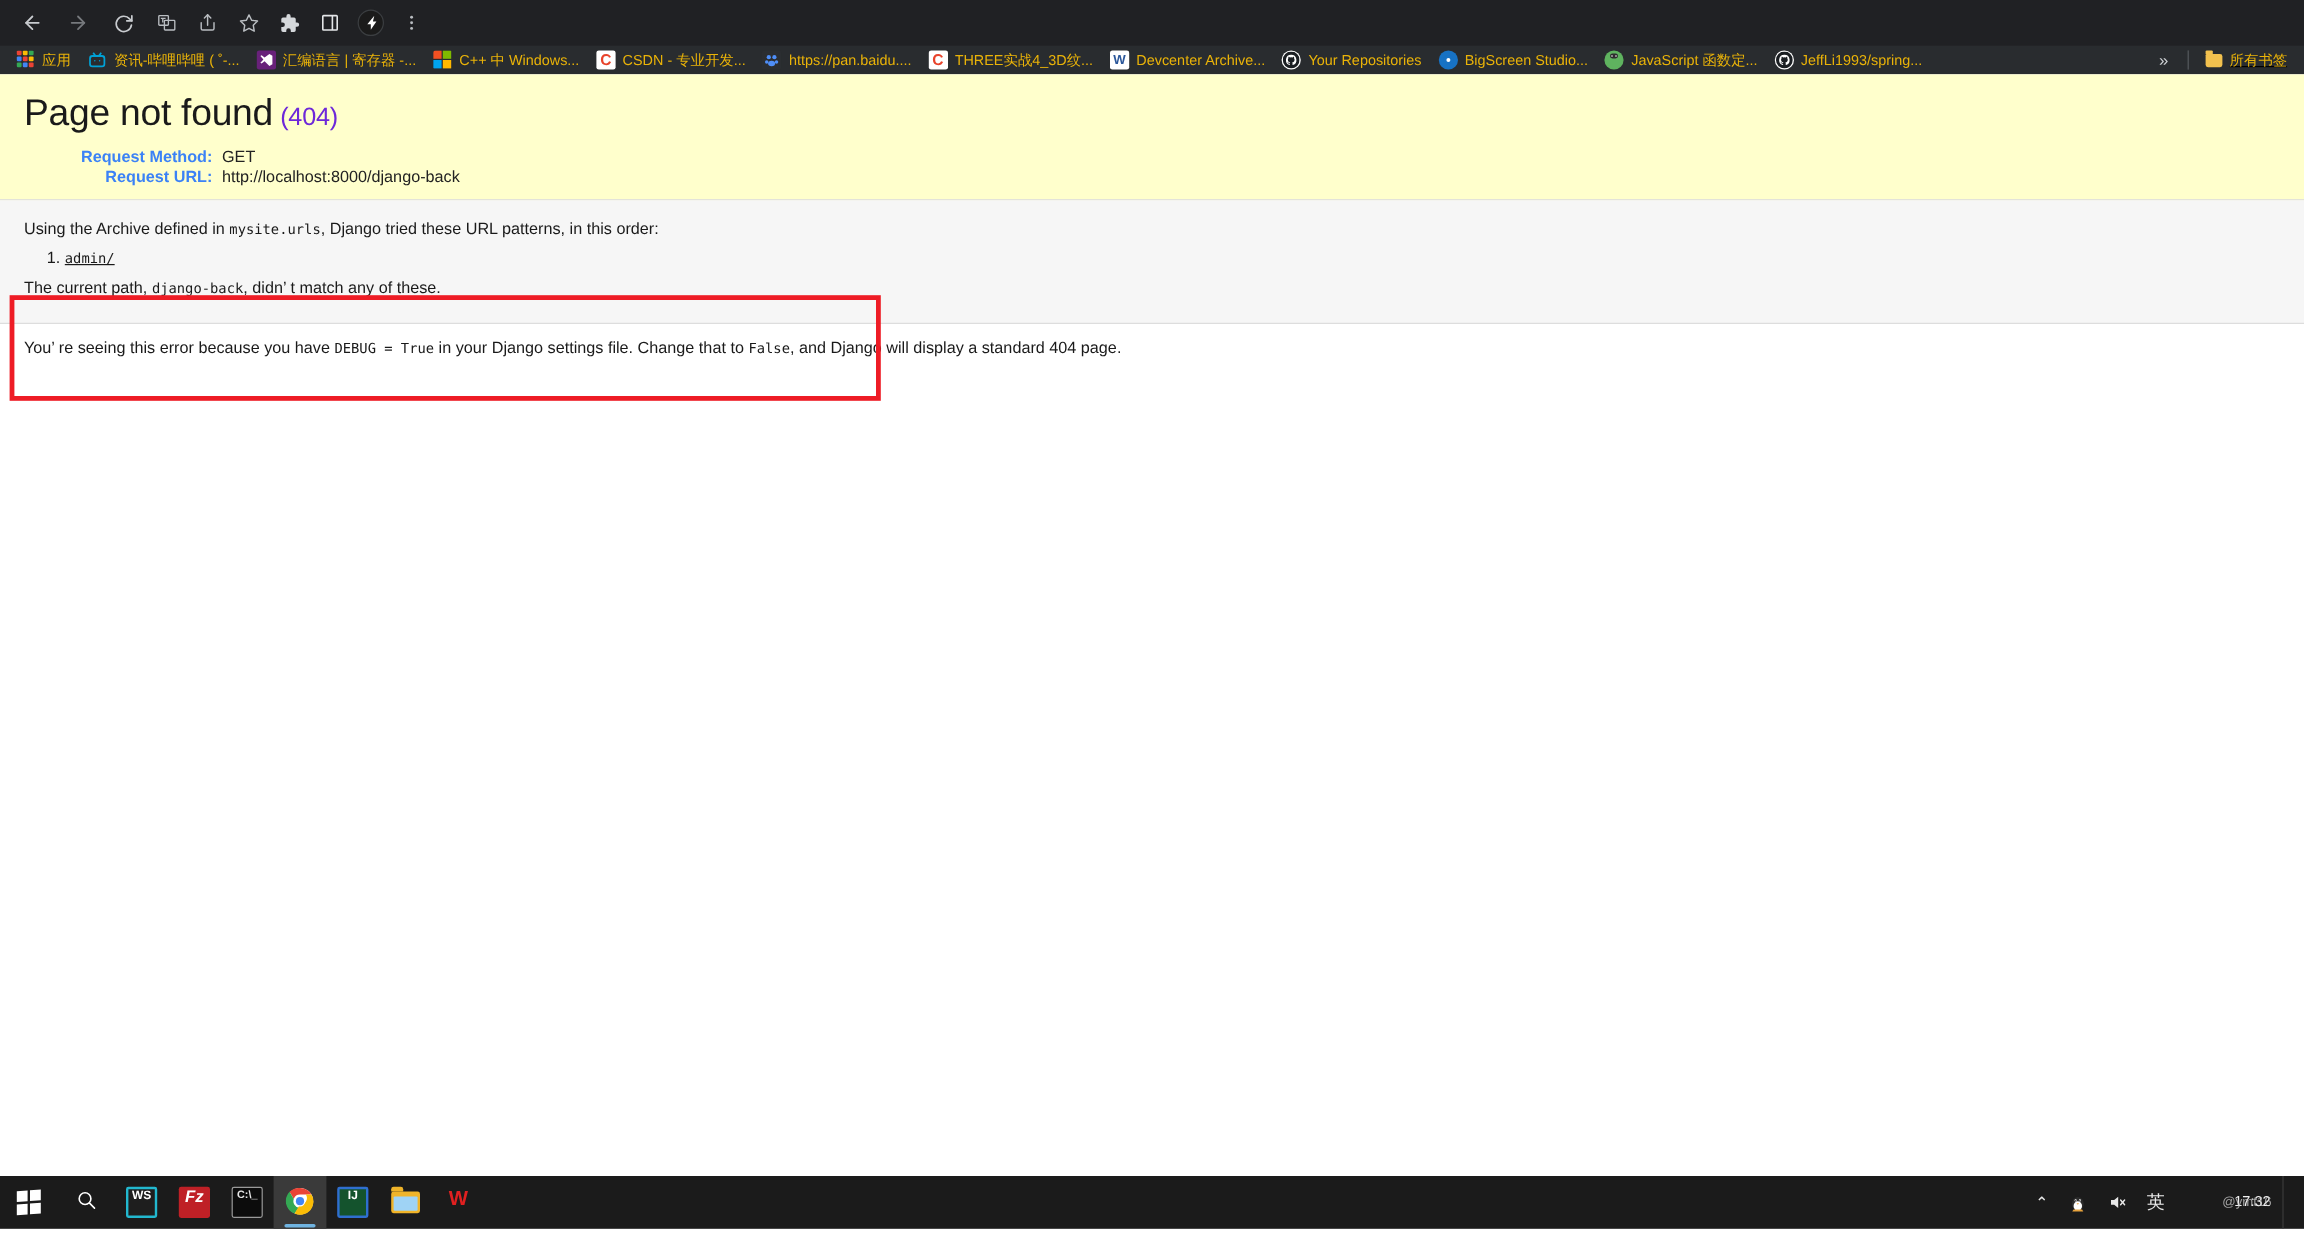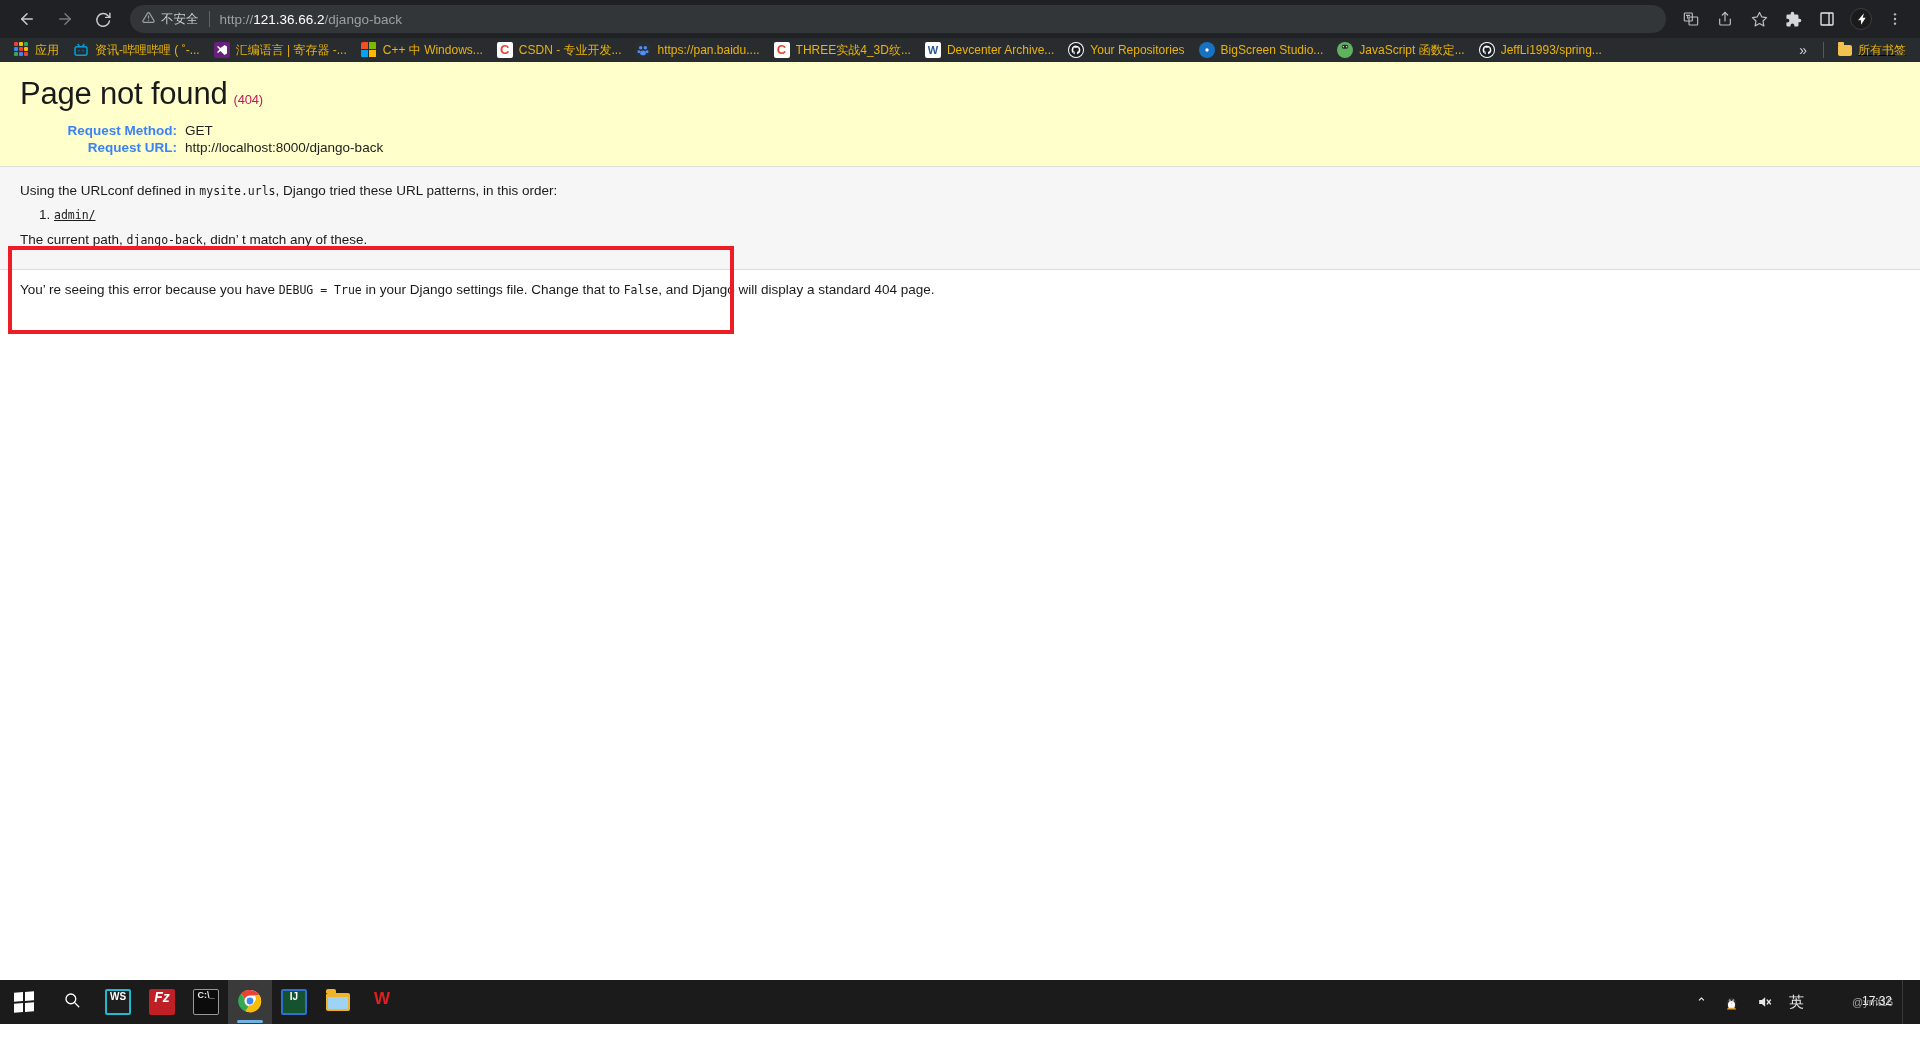"不安全" div { html: <div> <div> <span> <svg> <path></path> <line></line> <line></line> </svg> </span> <span>不安全</span> </div> <div></div> <div><span>http://</span><span>121.36.66.2</span><span>/django-back</span></div> </div> -> none }
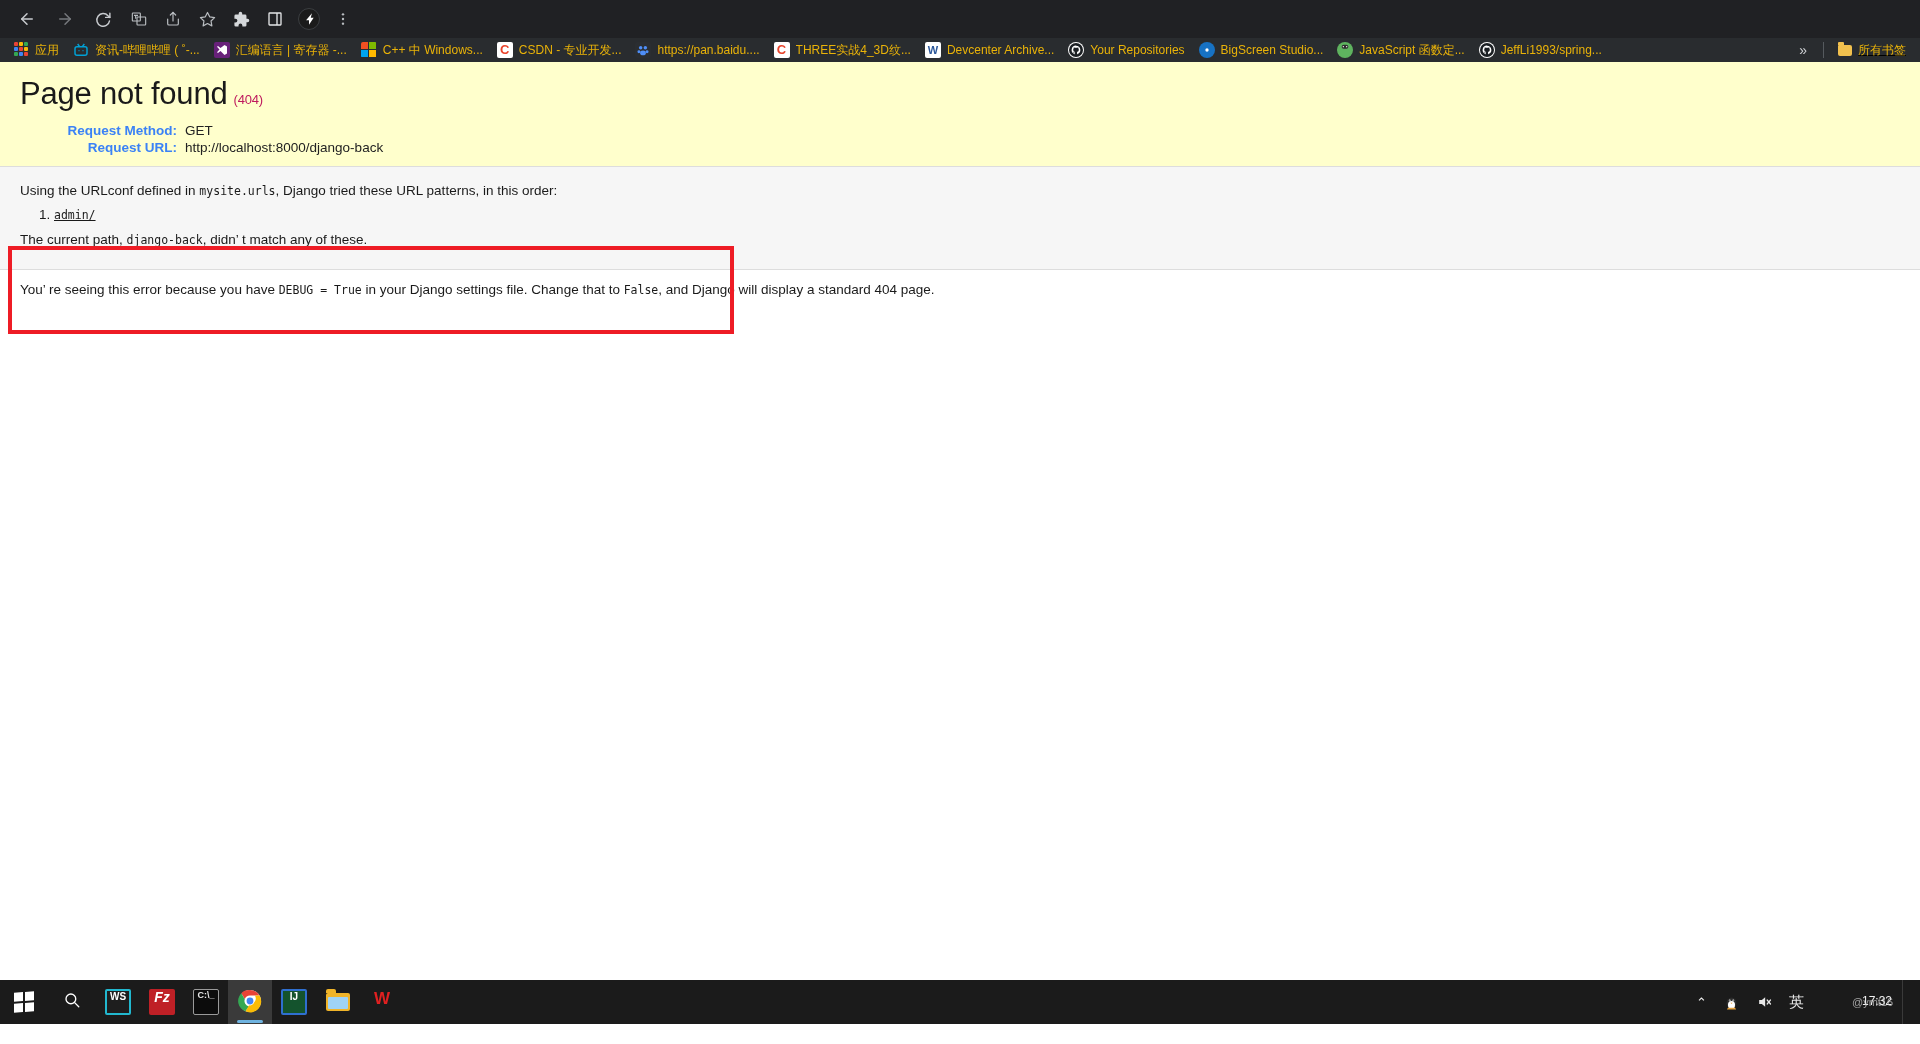"(404)" #page-title .code-404 { color: #be185d -> #6d28d9; font-size: 13px -> 21px }
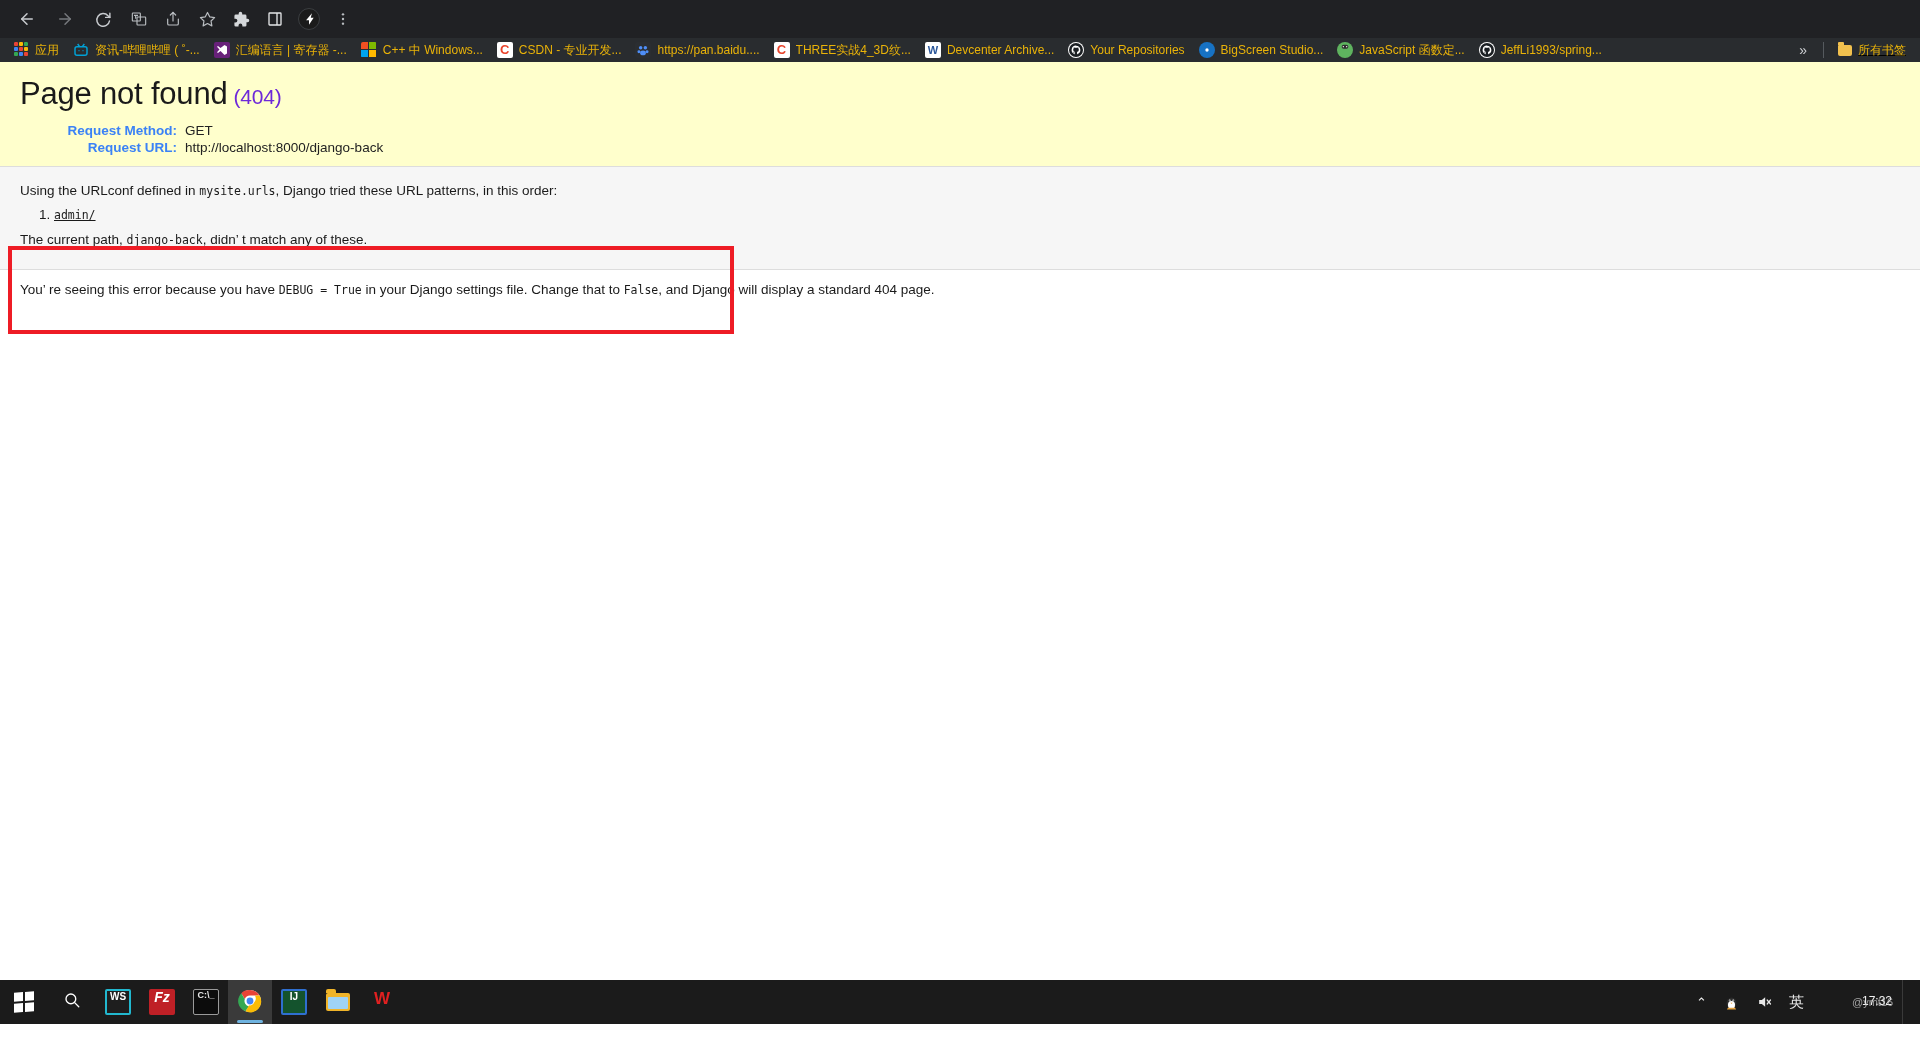"Using the URLconf defined in" span { text: URLconf -> Archive }
